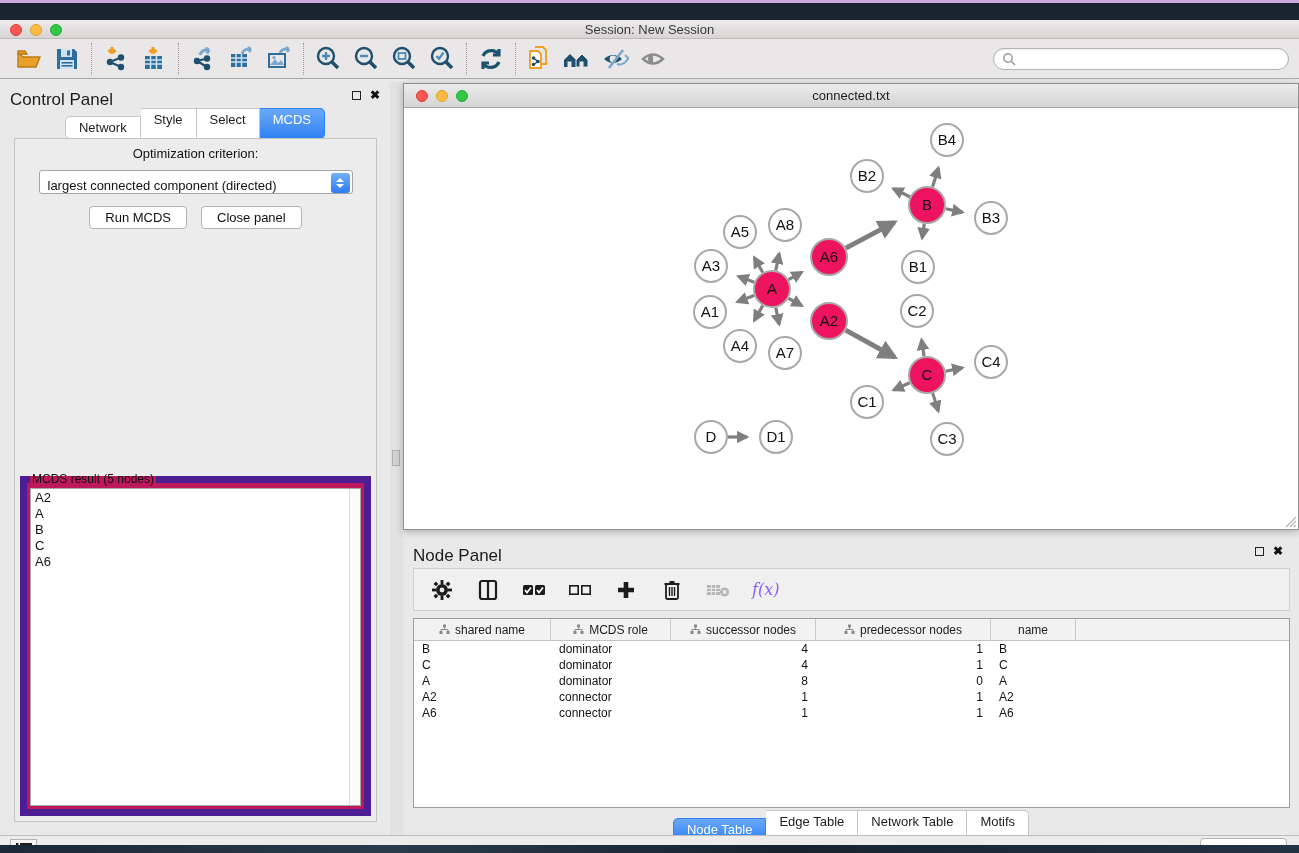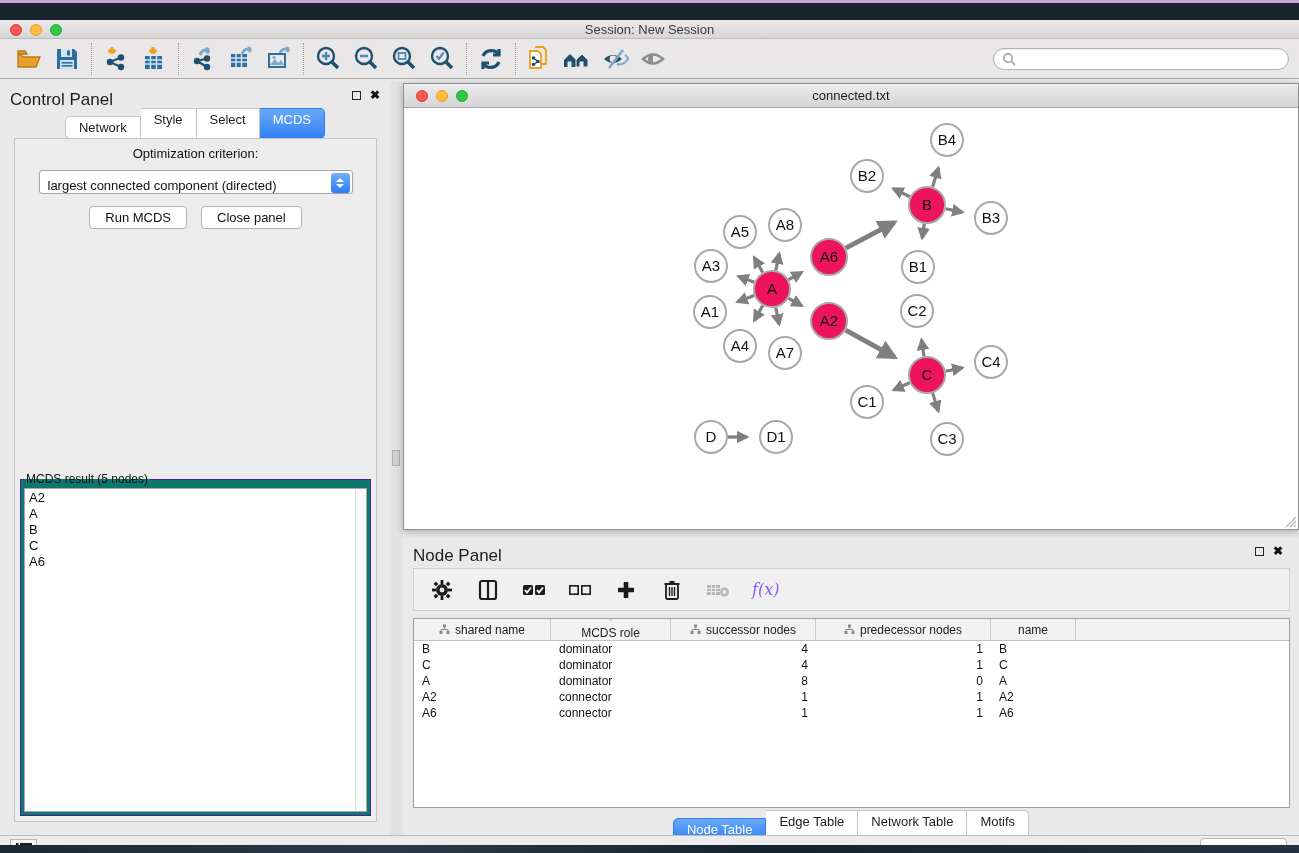"MCDS result (5 nodes)" fieldset.result { background: #0f766e -> #be185d; border: 1px solid #4c1d95 -> 7px solid #4c1d95 }
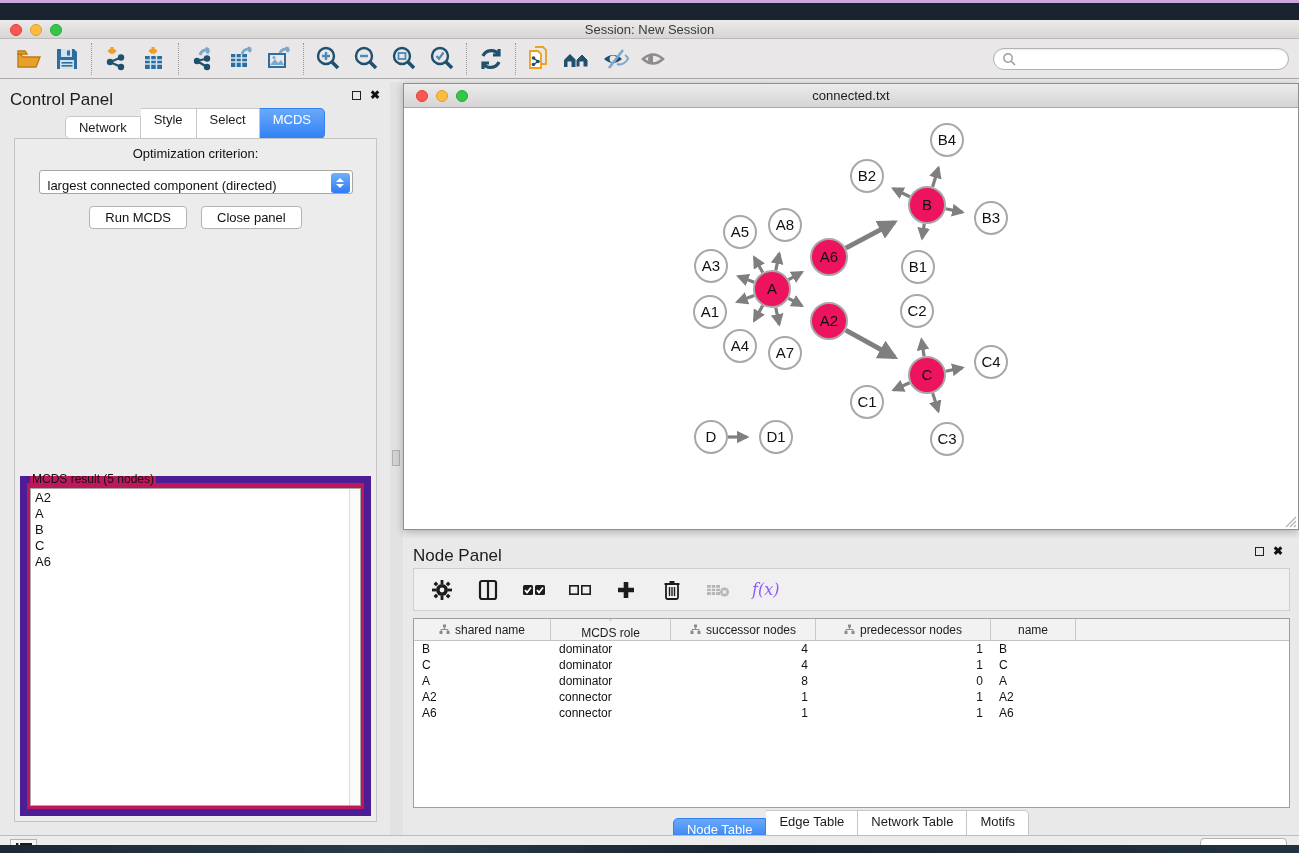"MCDS role" div.th { flex-direction: column -> none }
